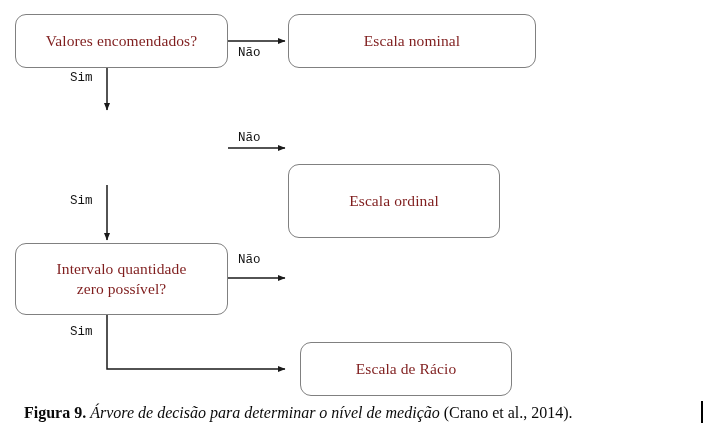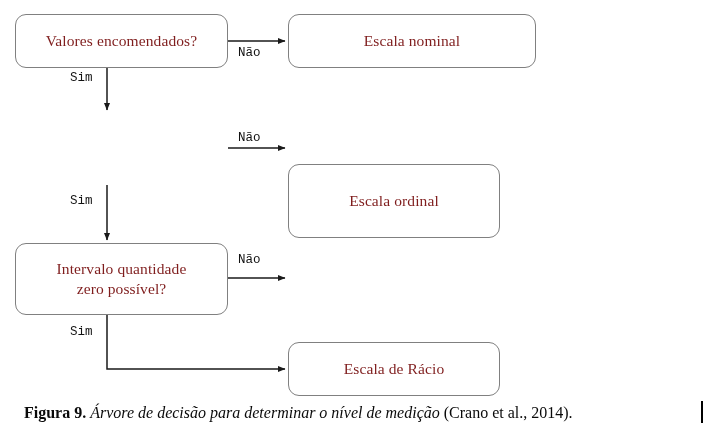"Escala de Rácio" .o4 { left: 288px -> 300px }
